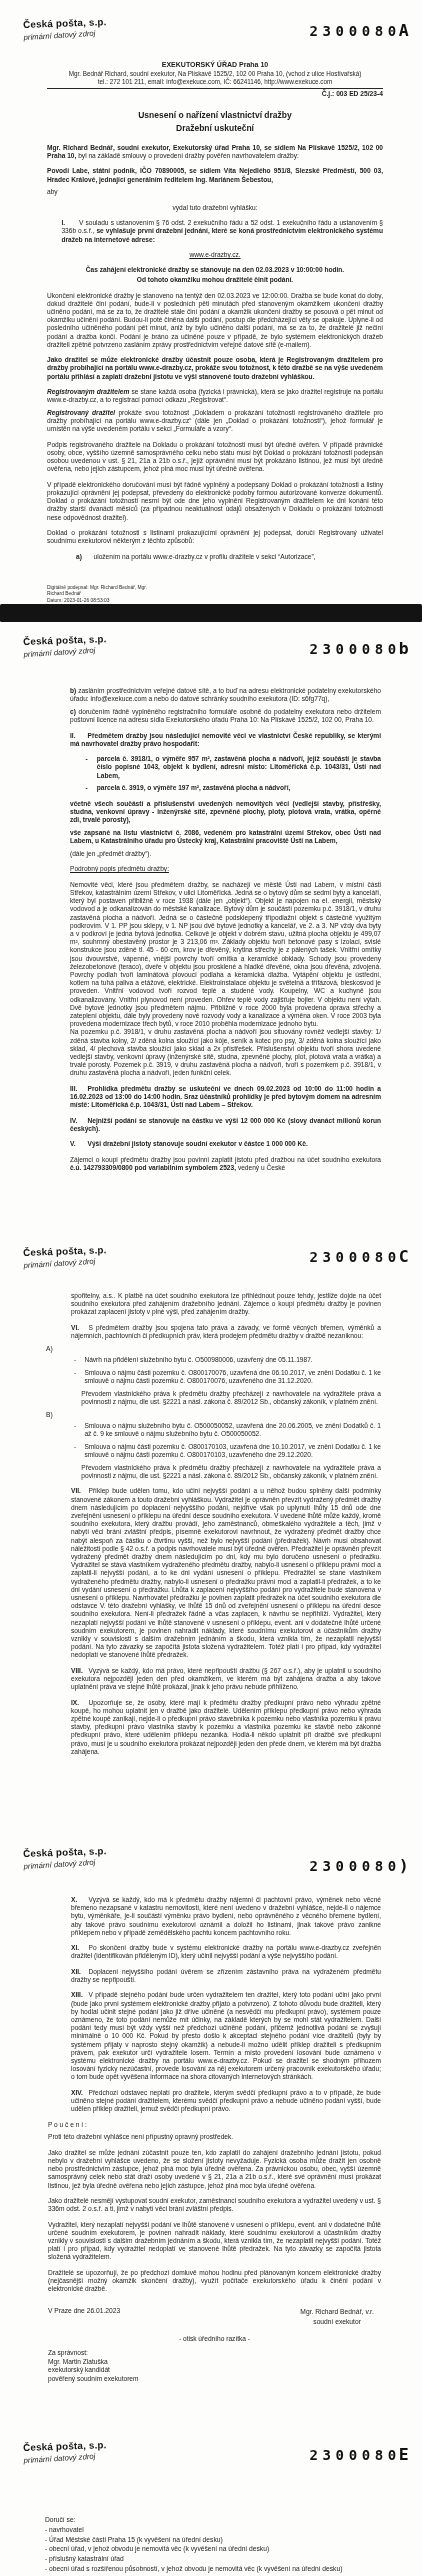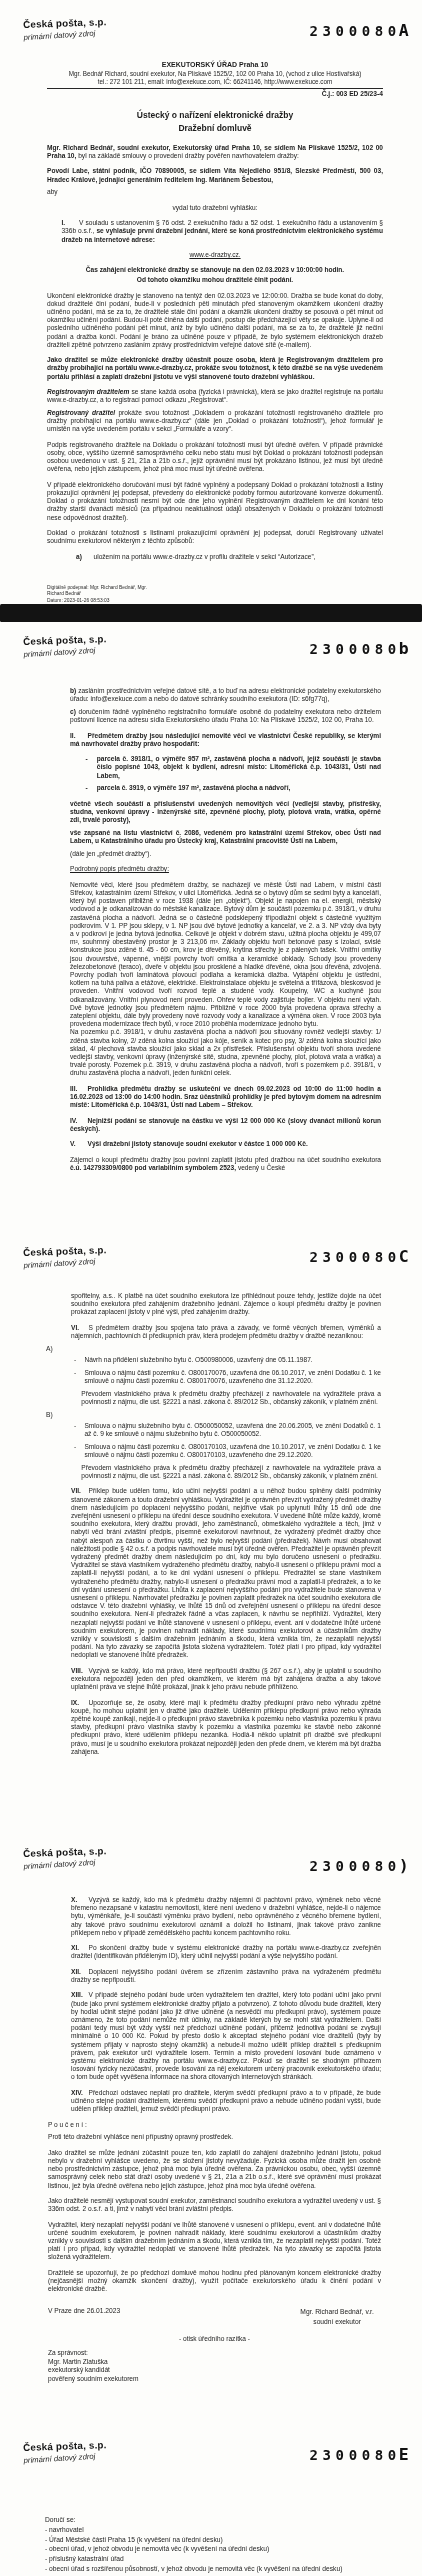"Ústecký o nařízení elektronické dražby" div.t1 { text: Ústecký o nařízení elektronické -> Usnesení o nařízení vlastnictví }
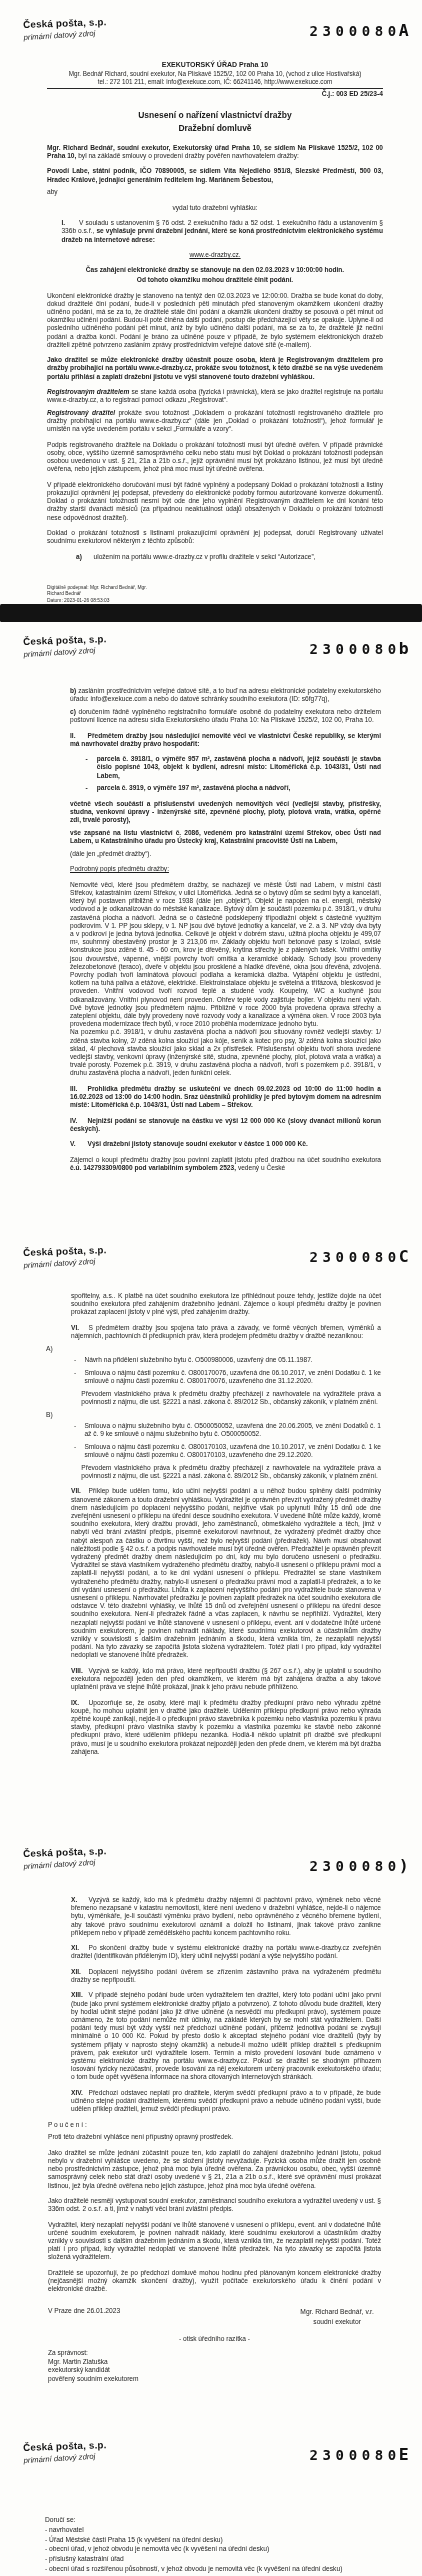"Dražební domluvě" div.t2 { text: domluvě -> uskuteční }
